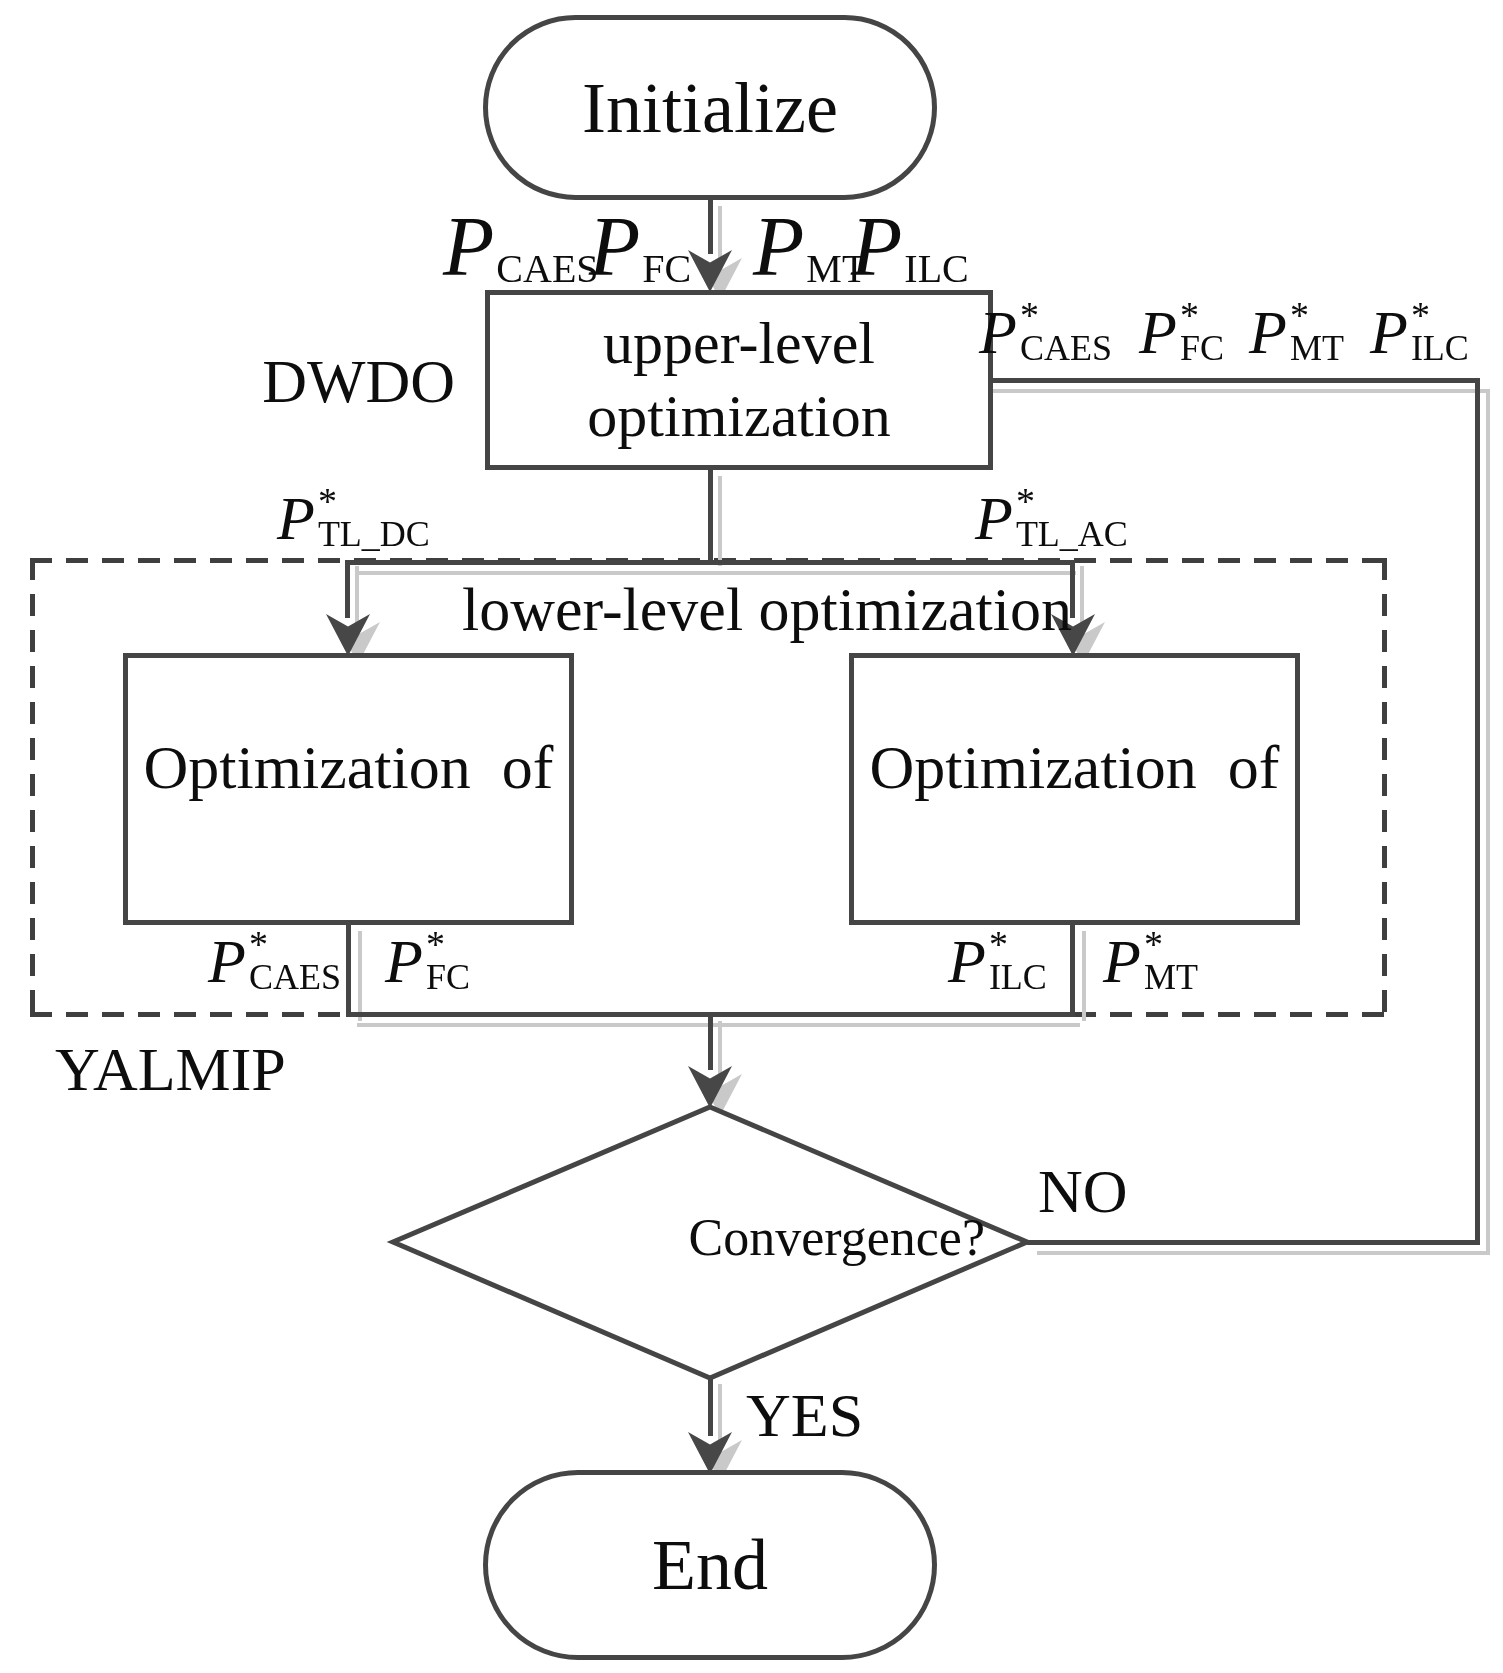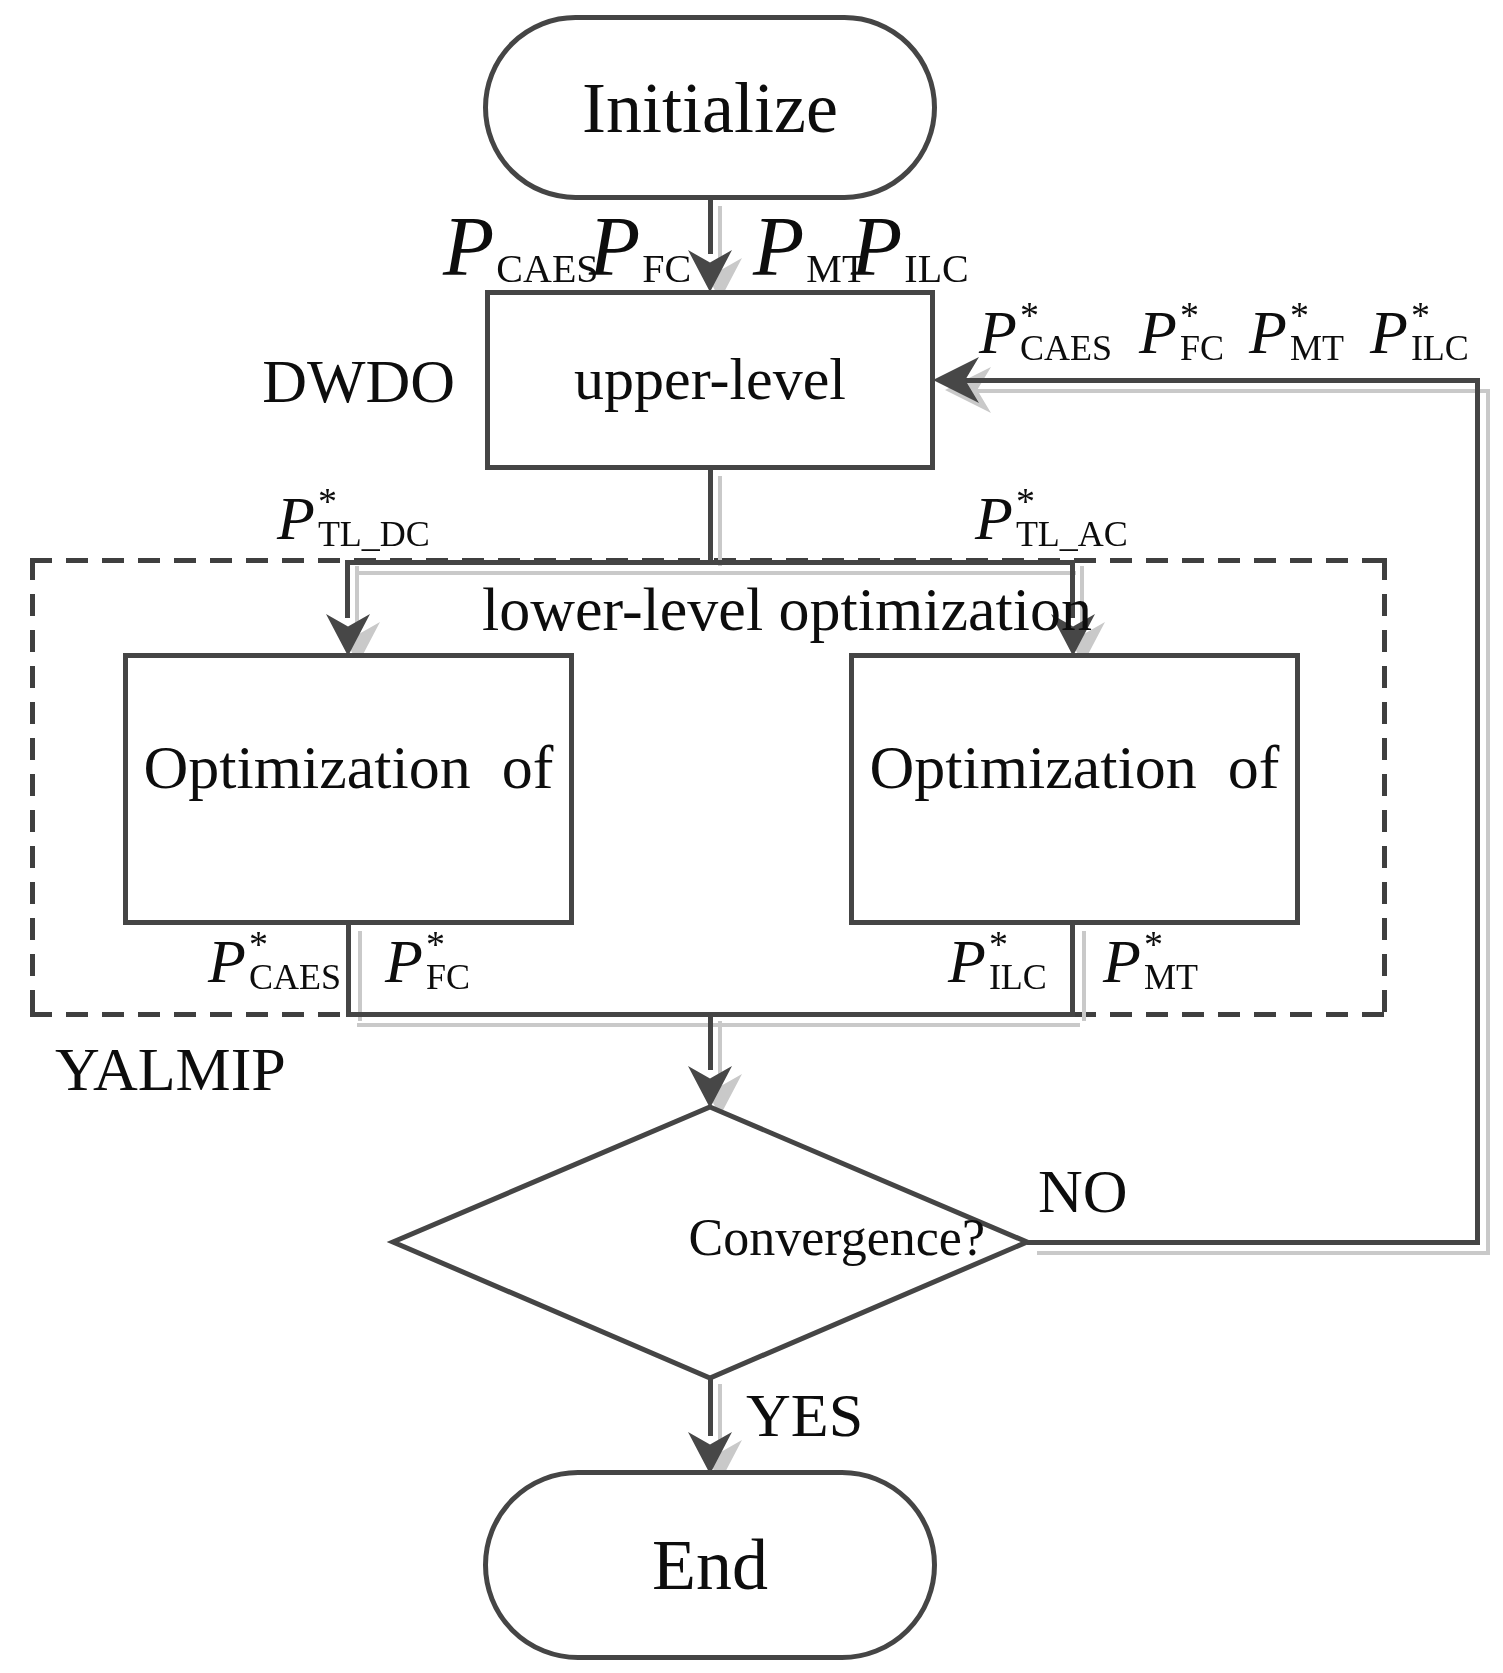"upper-level" div.node { width: 450px -> 508px }
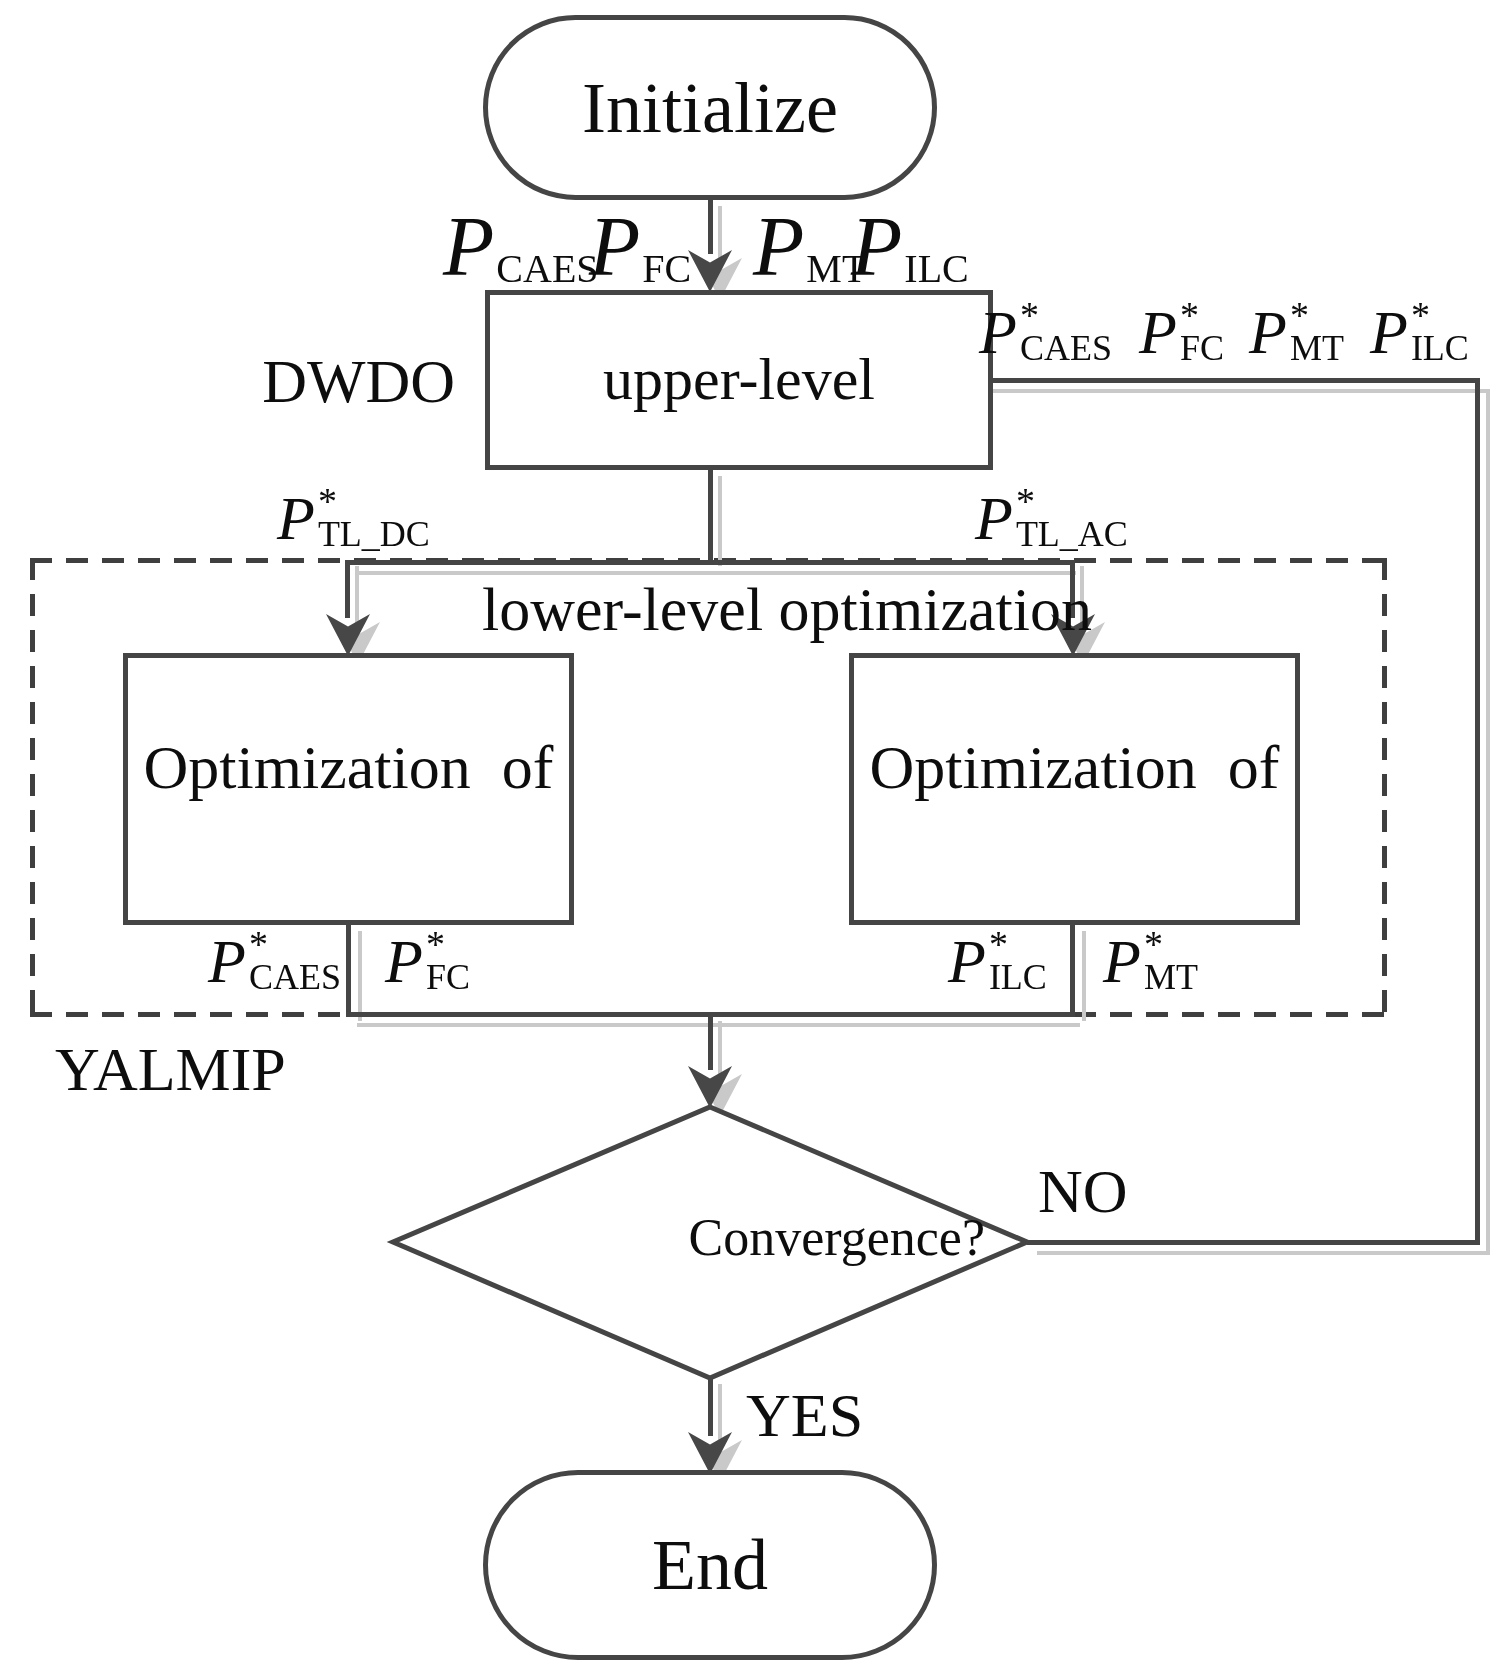"optimization" div { html: none -> <div>optimization</div> }
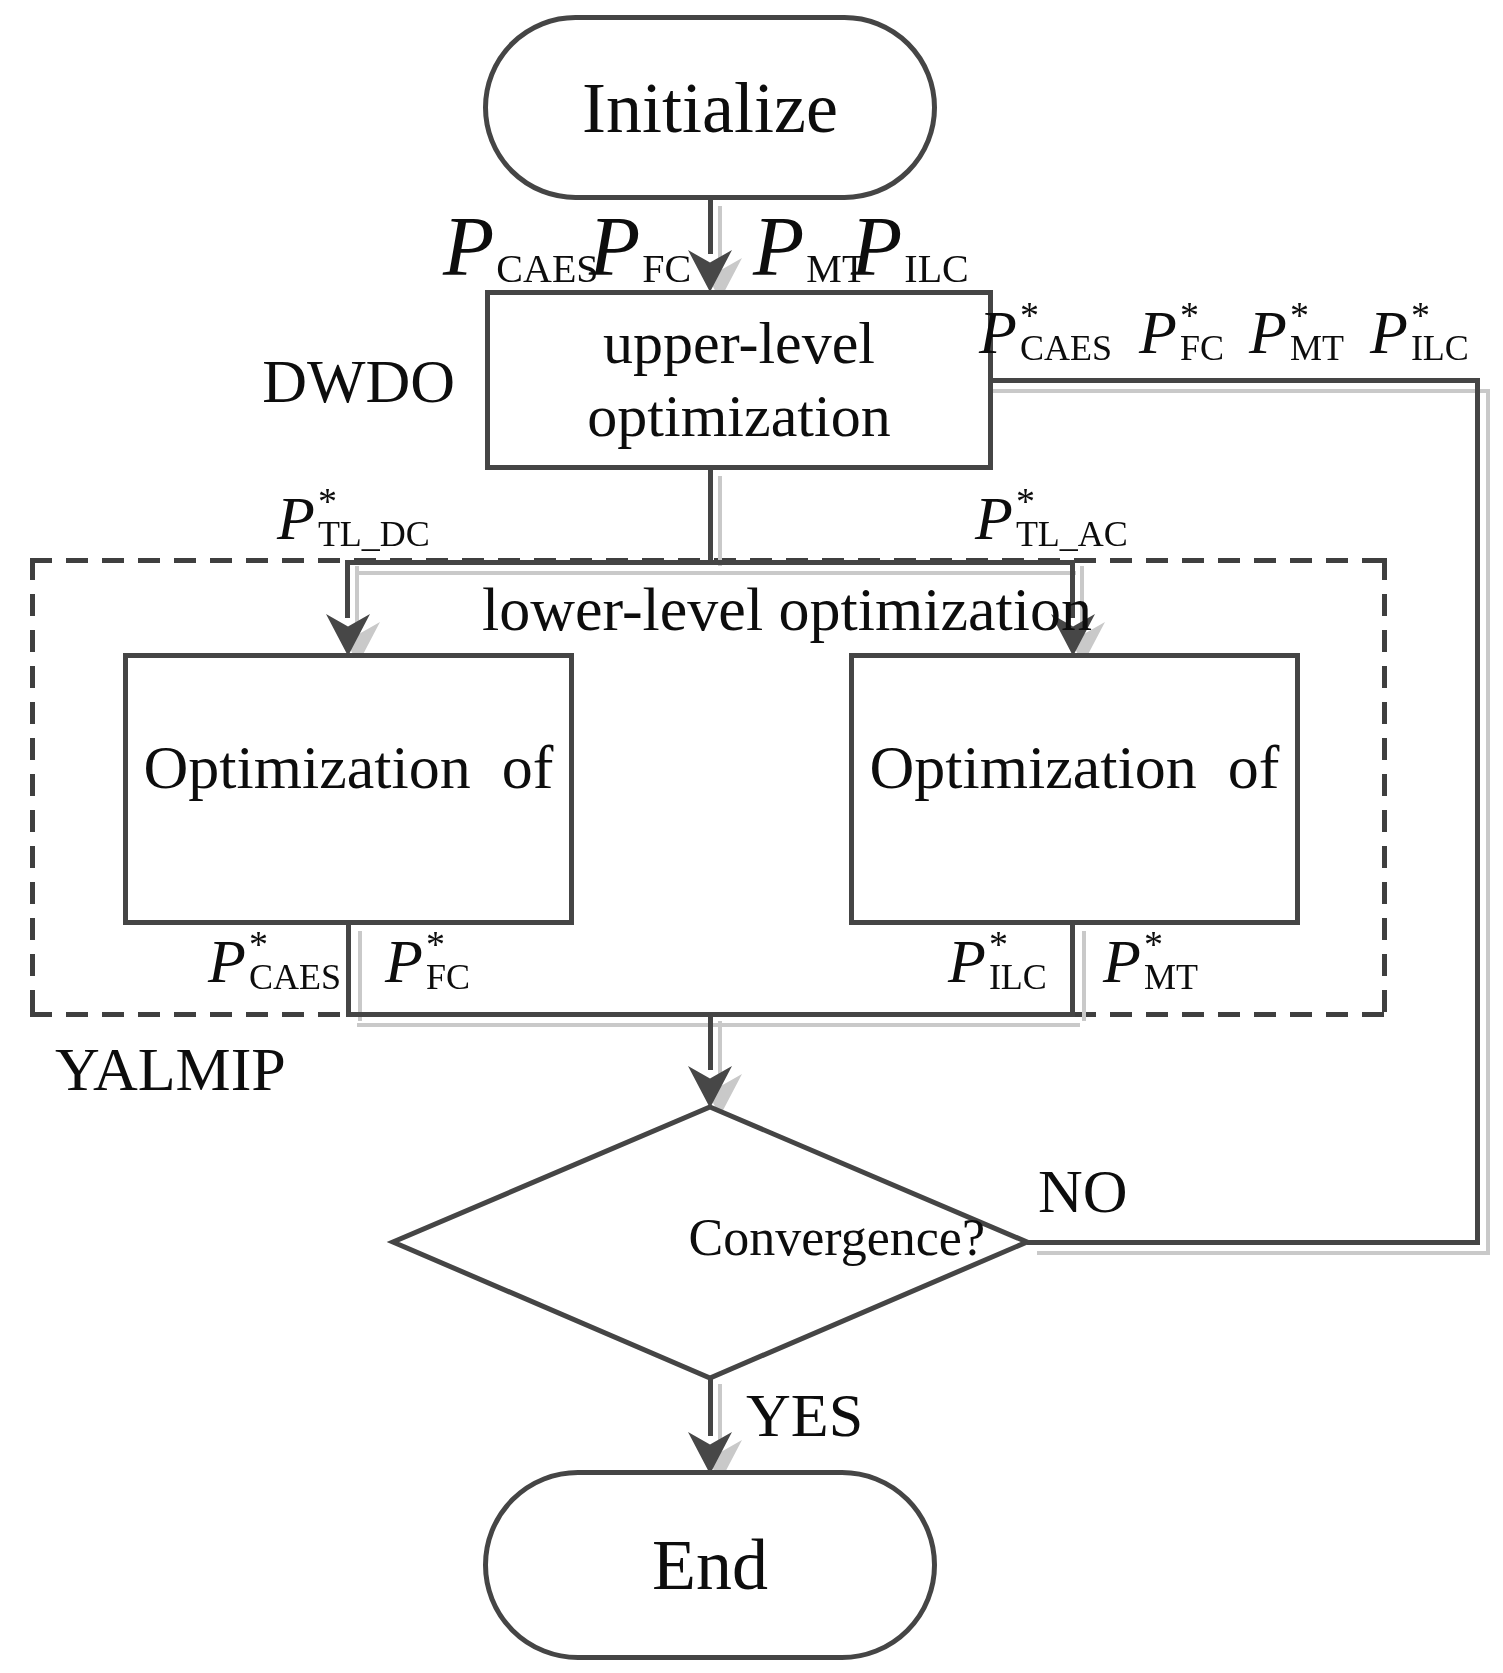"lower-level optimization" div.label { left: 360px -> 340px }
